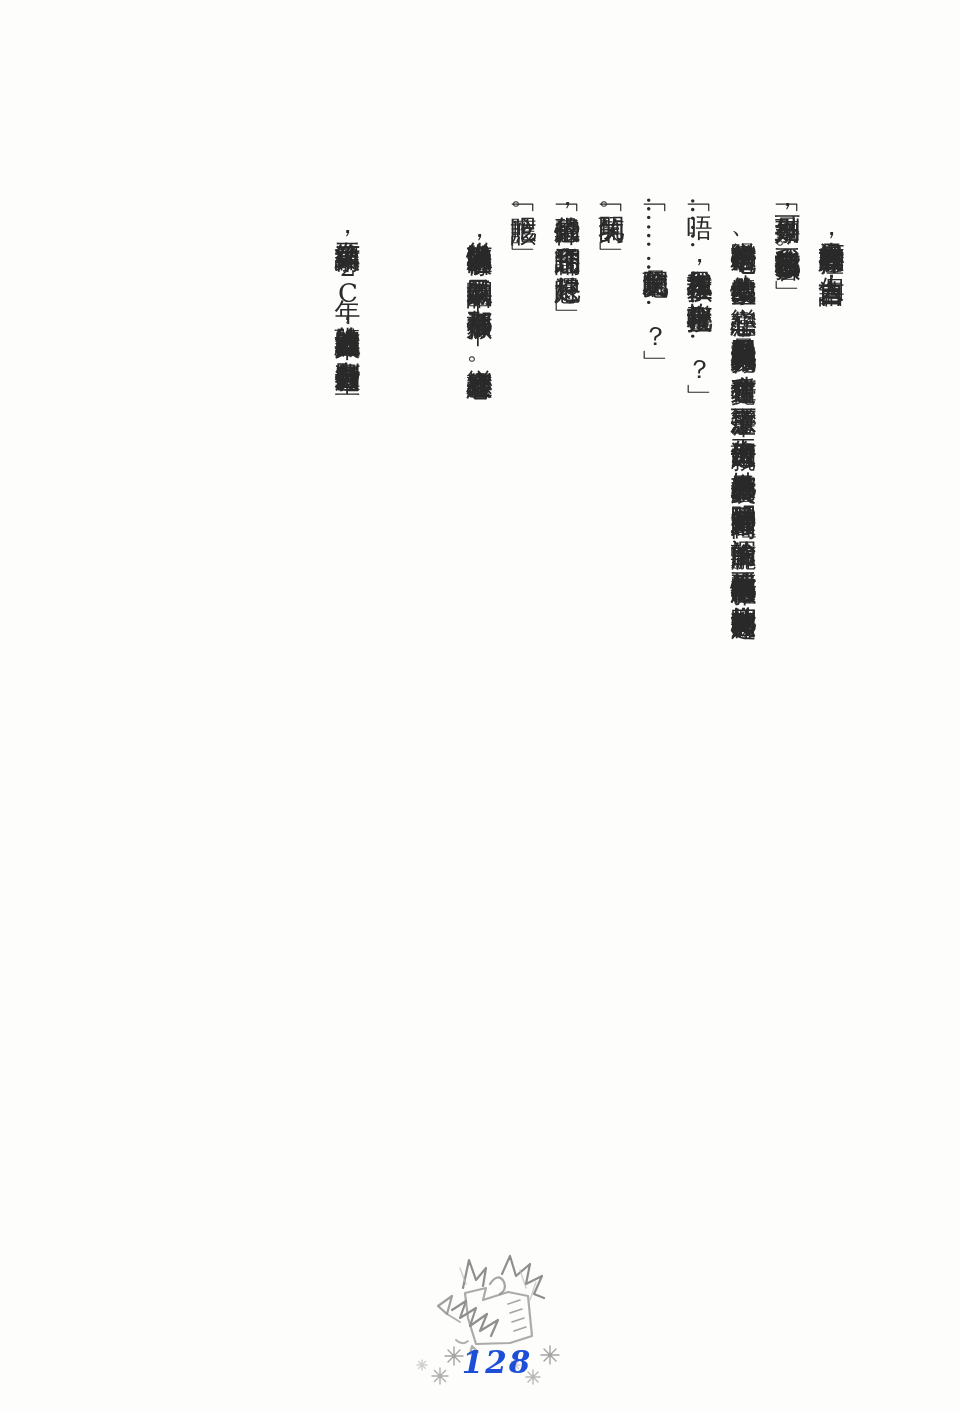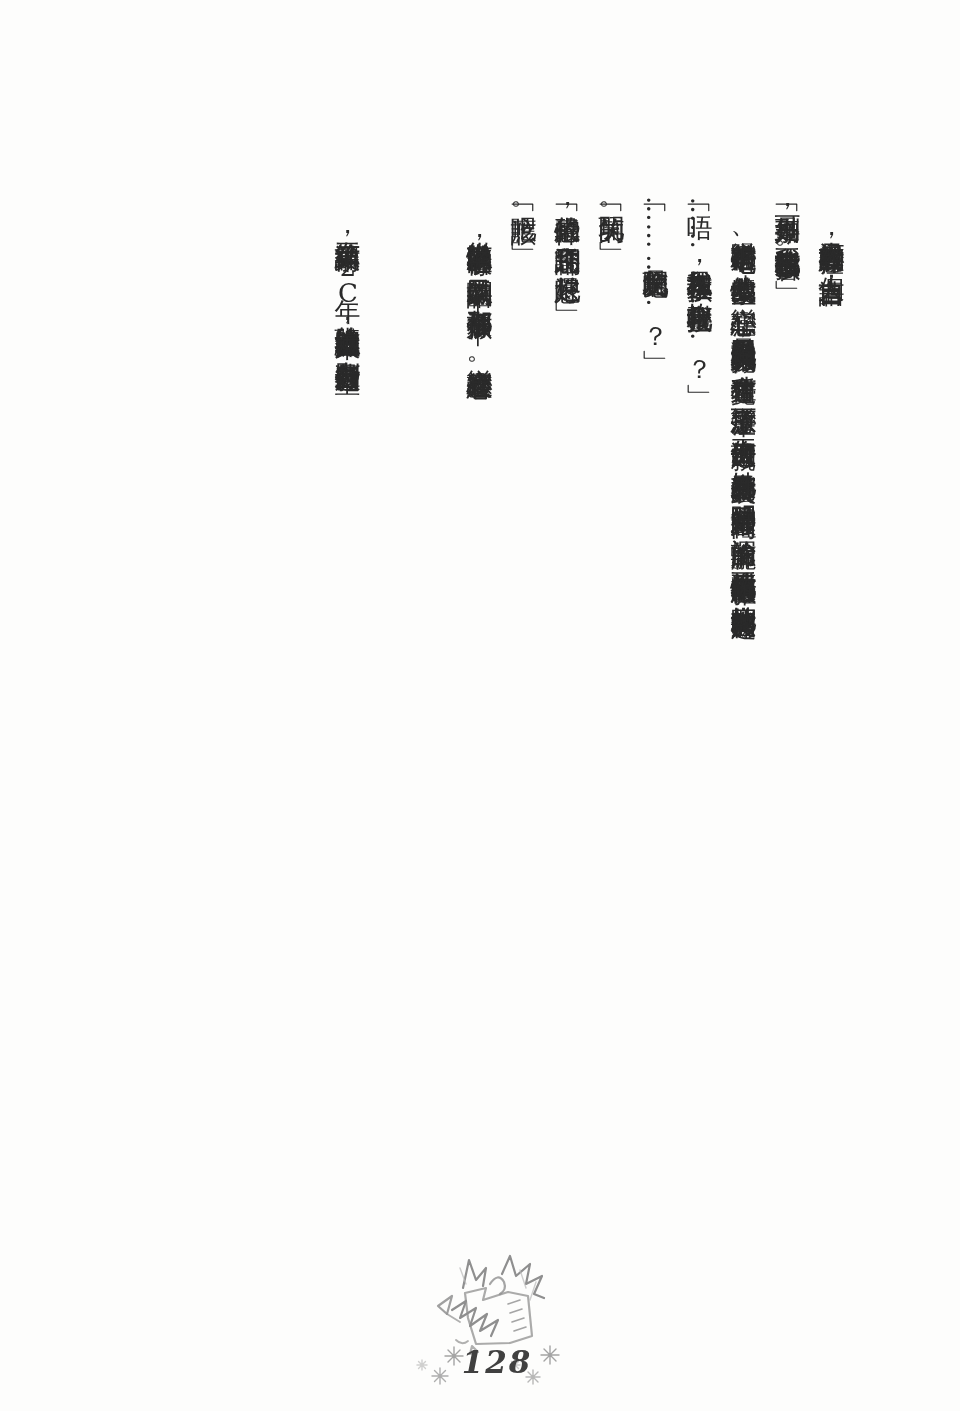"128" .page-number { color: #404040 -> #1d4ed8 }
